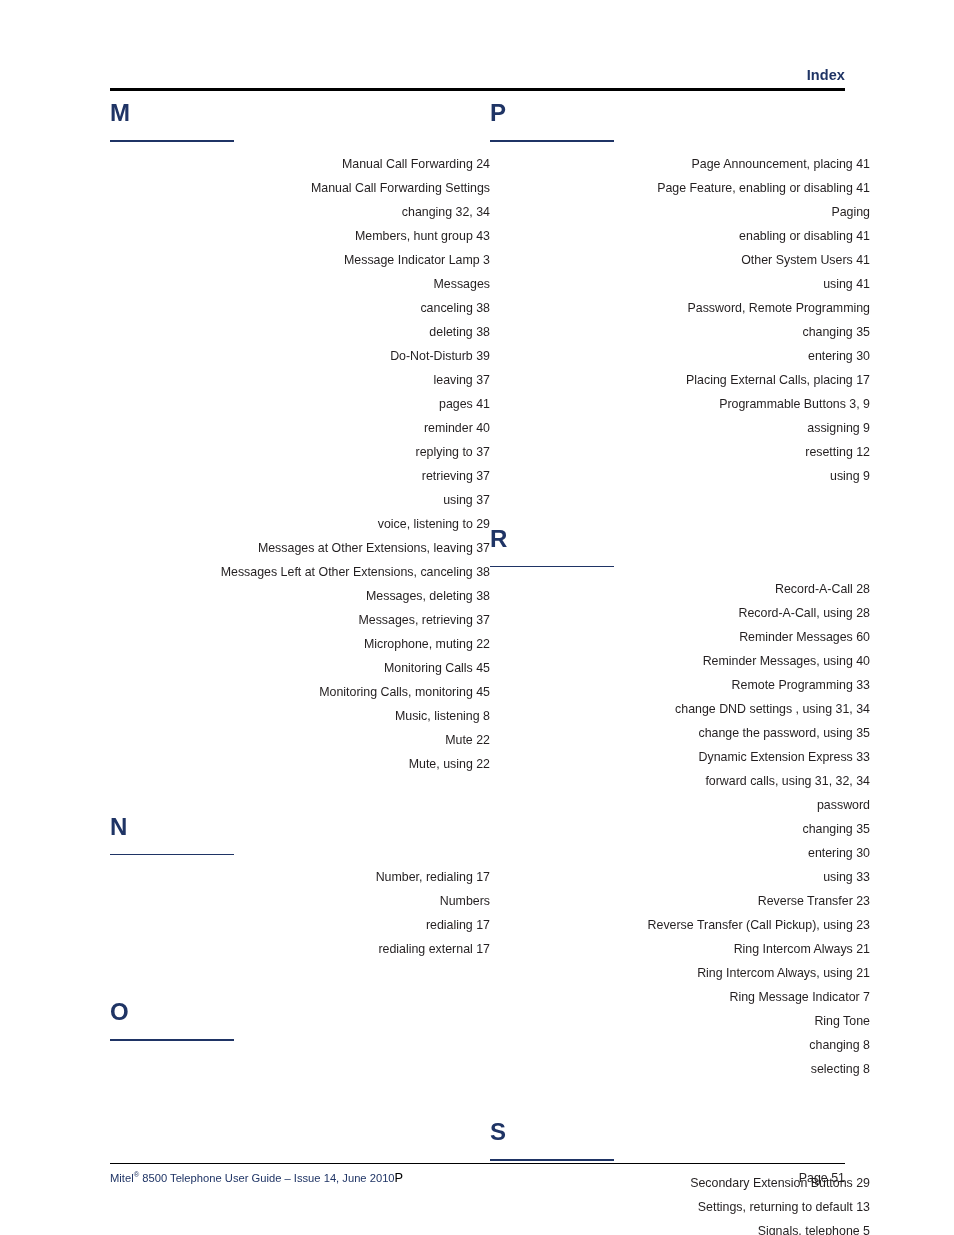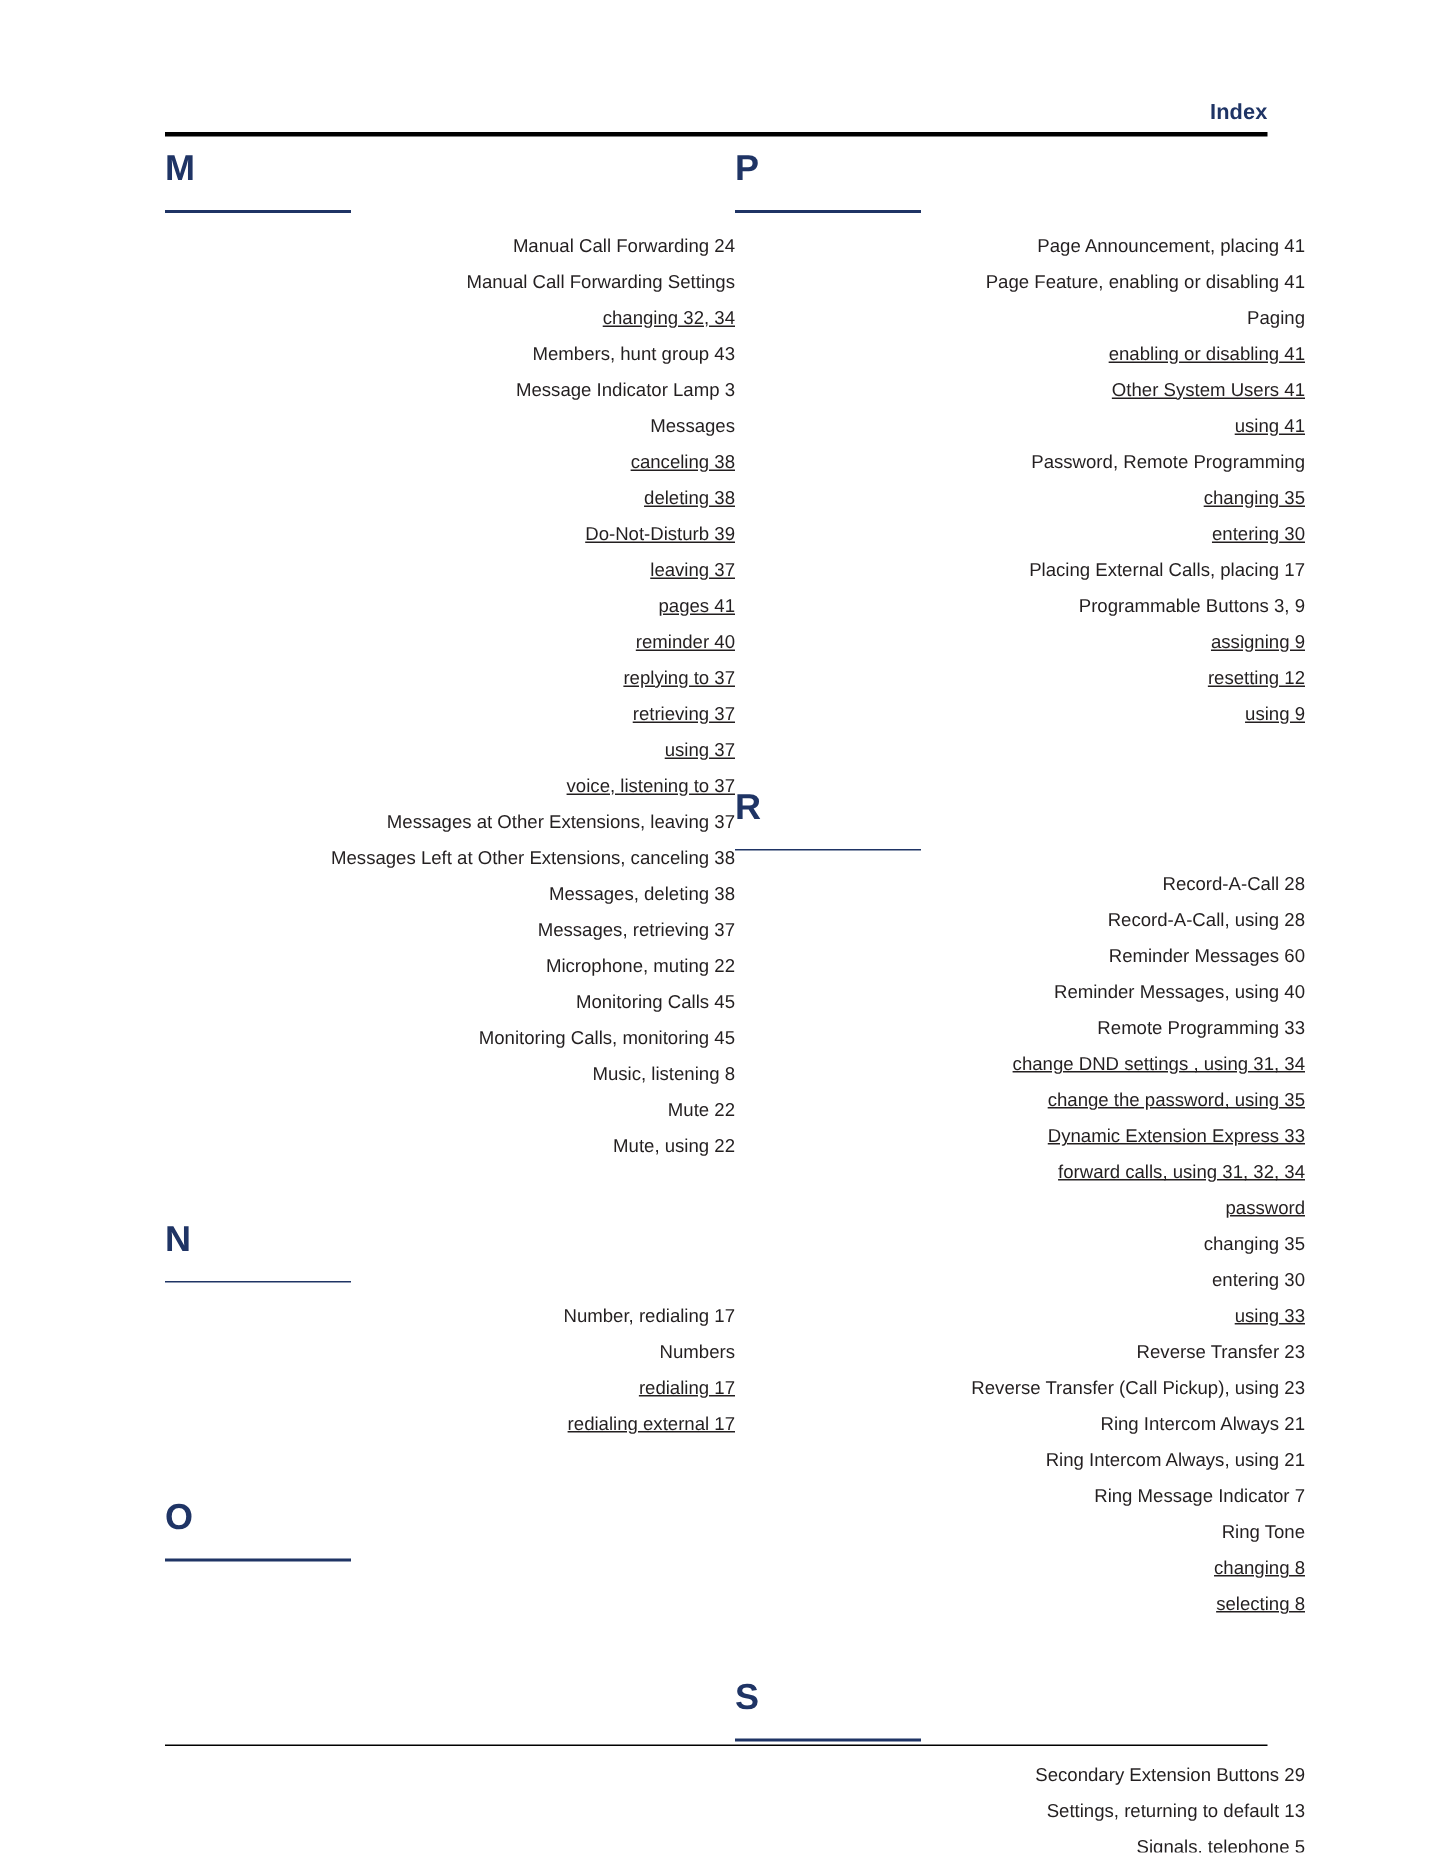"changing 32, 34" .entry.lvl1 { text-decoration: underline -> none }
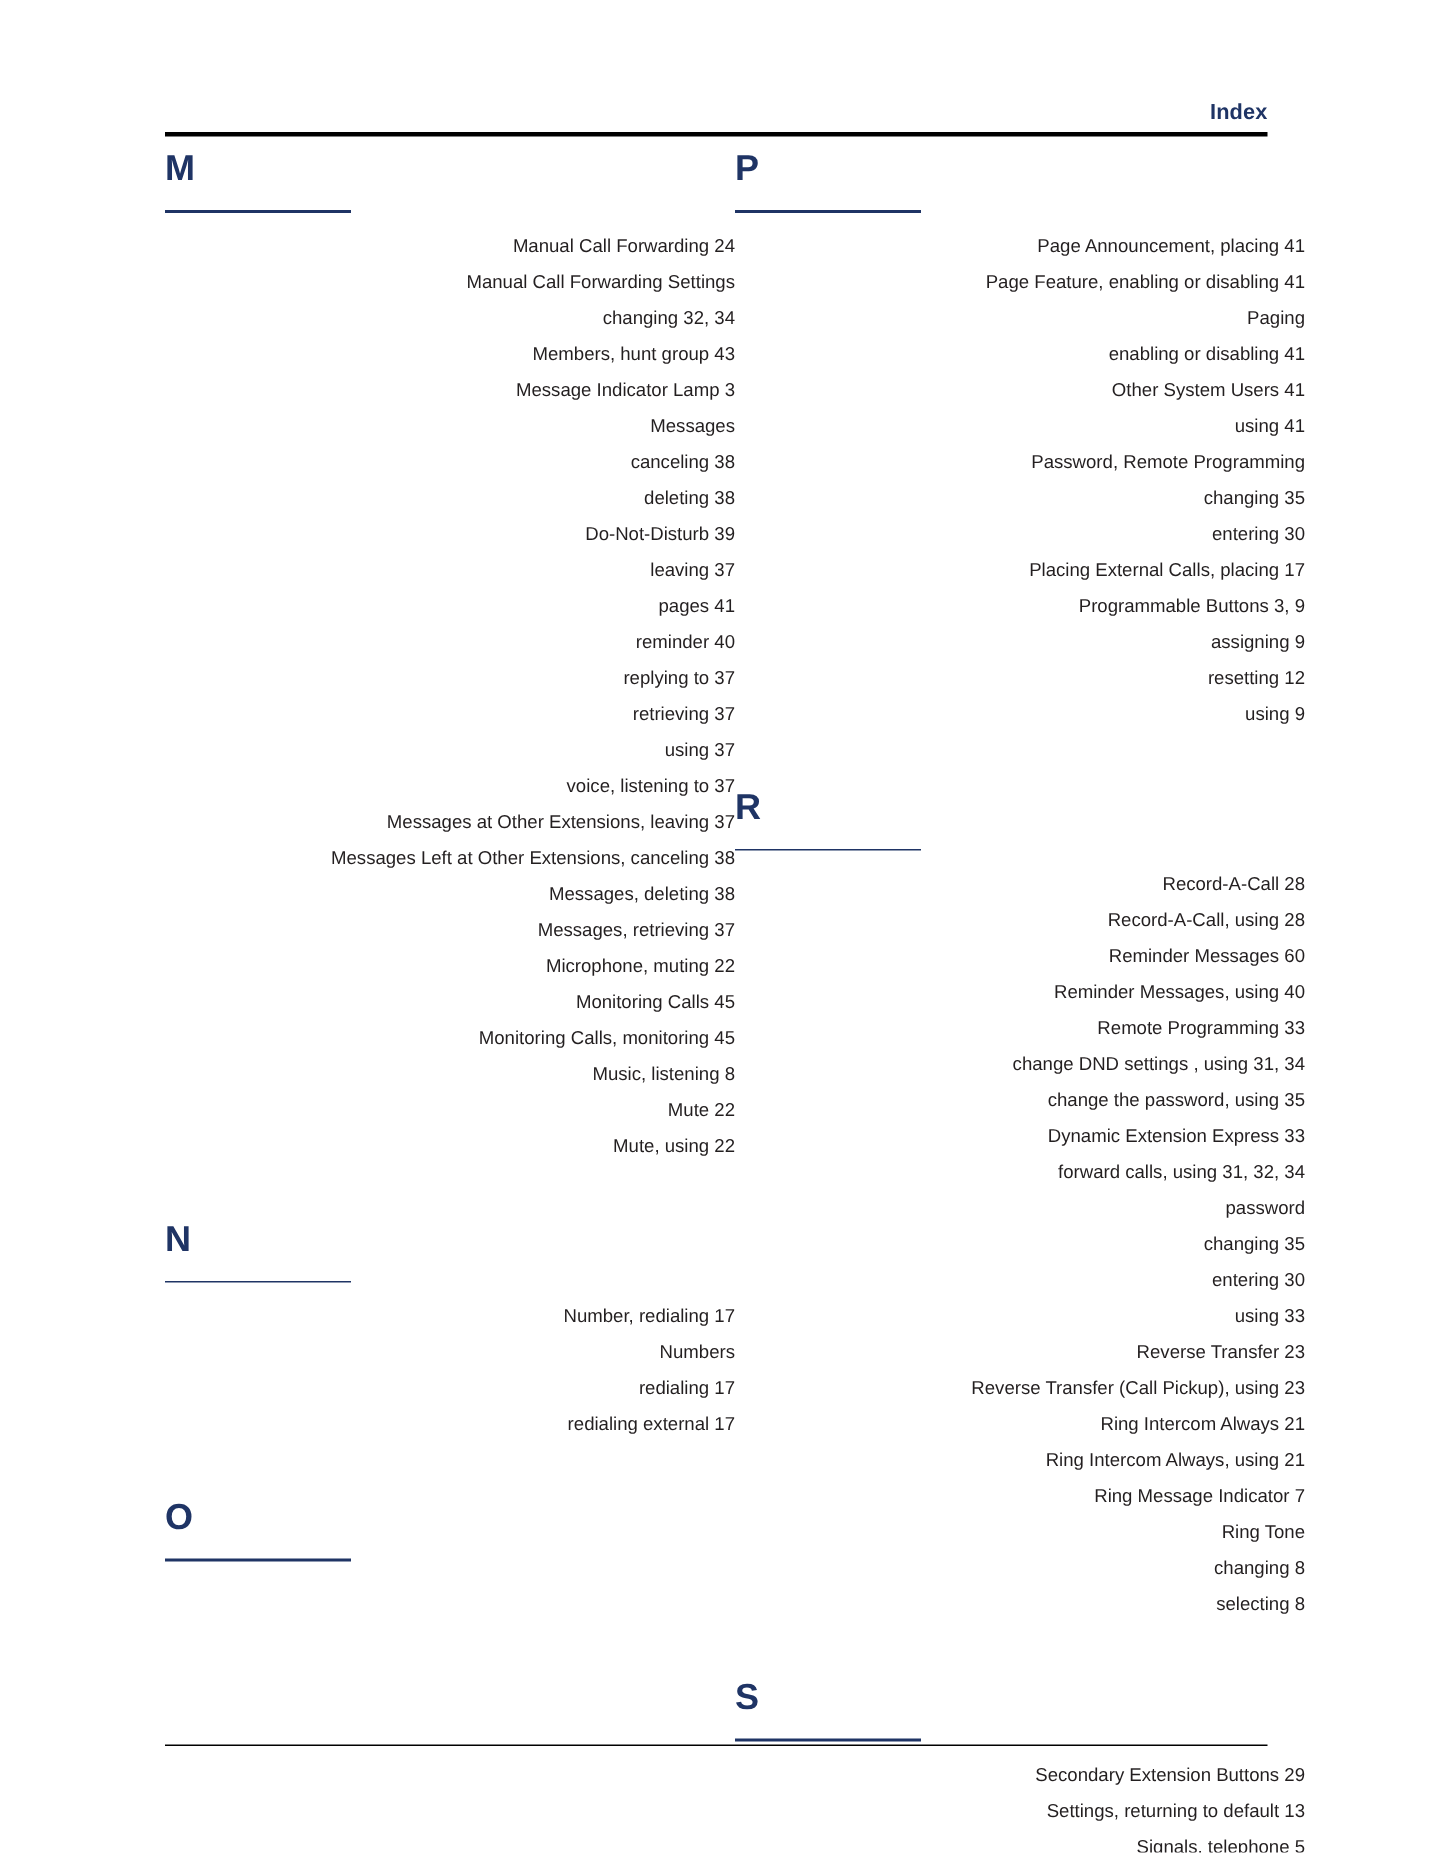"voice, listening to 37" div.entry { text: 37 -> 29 }
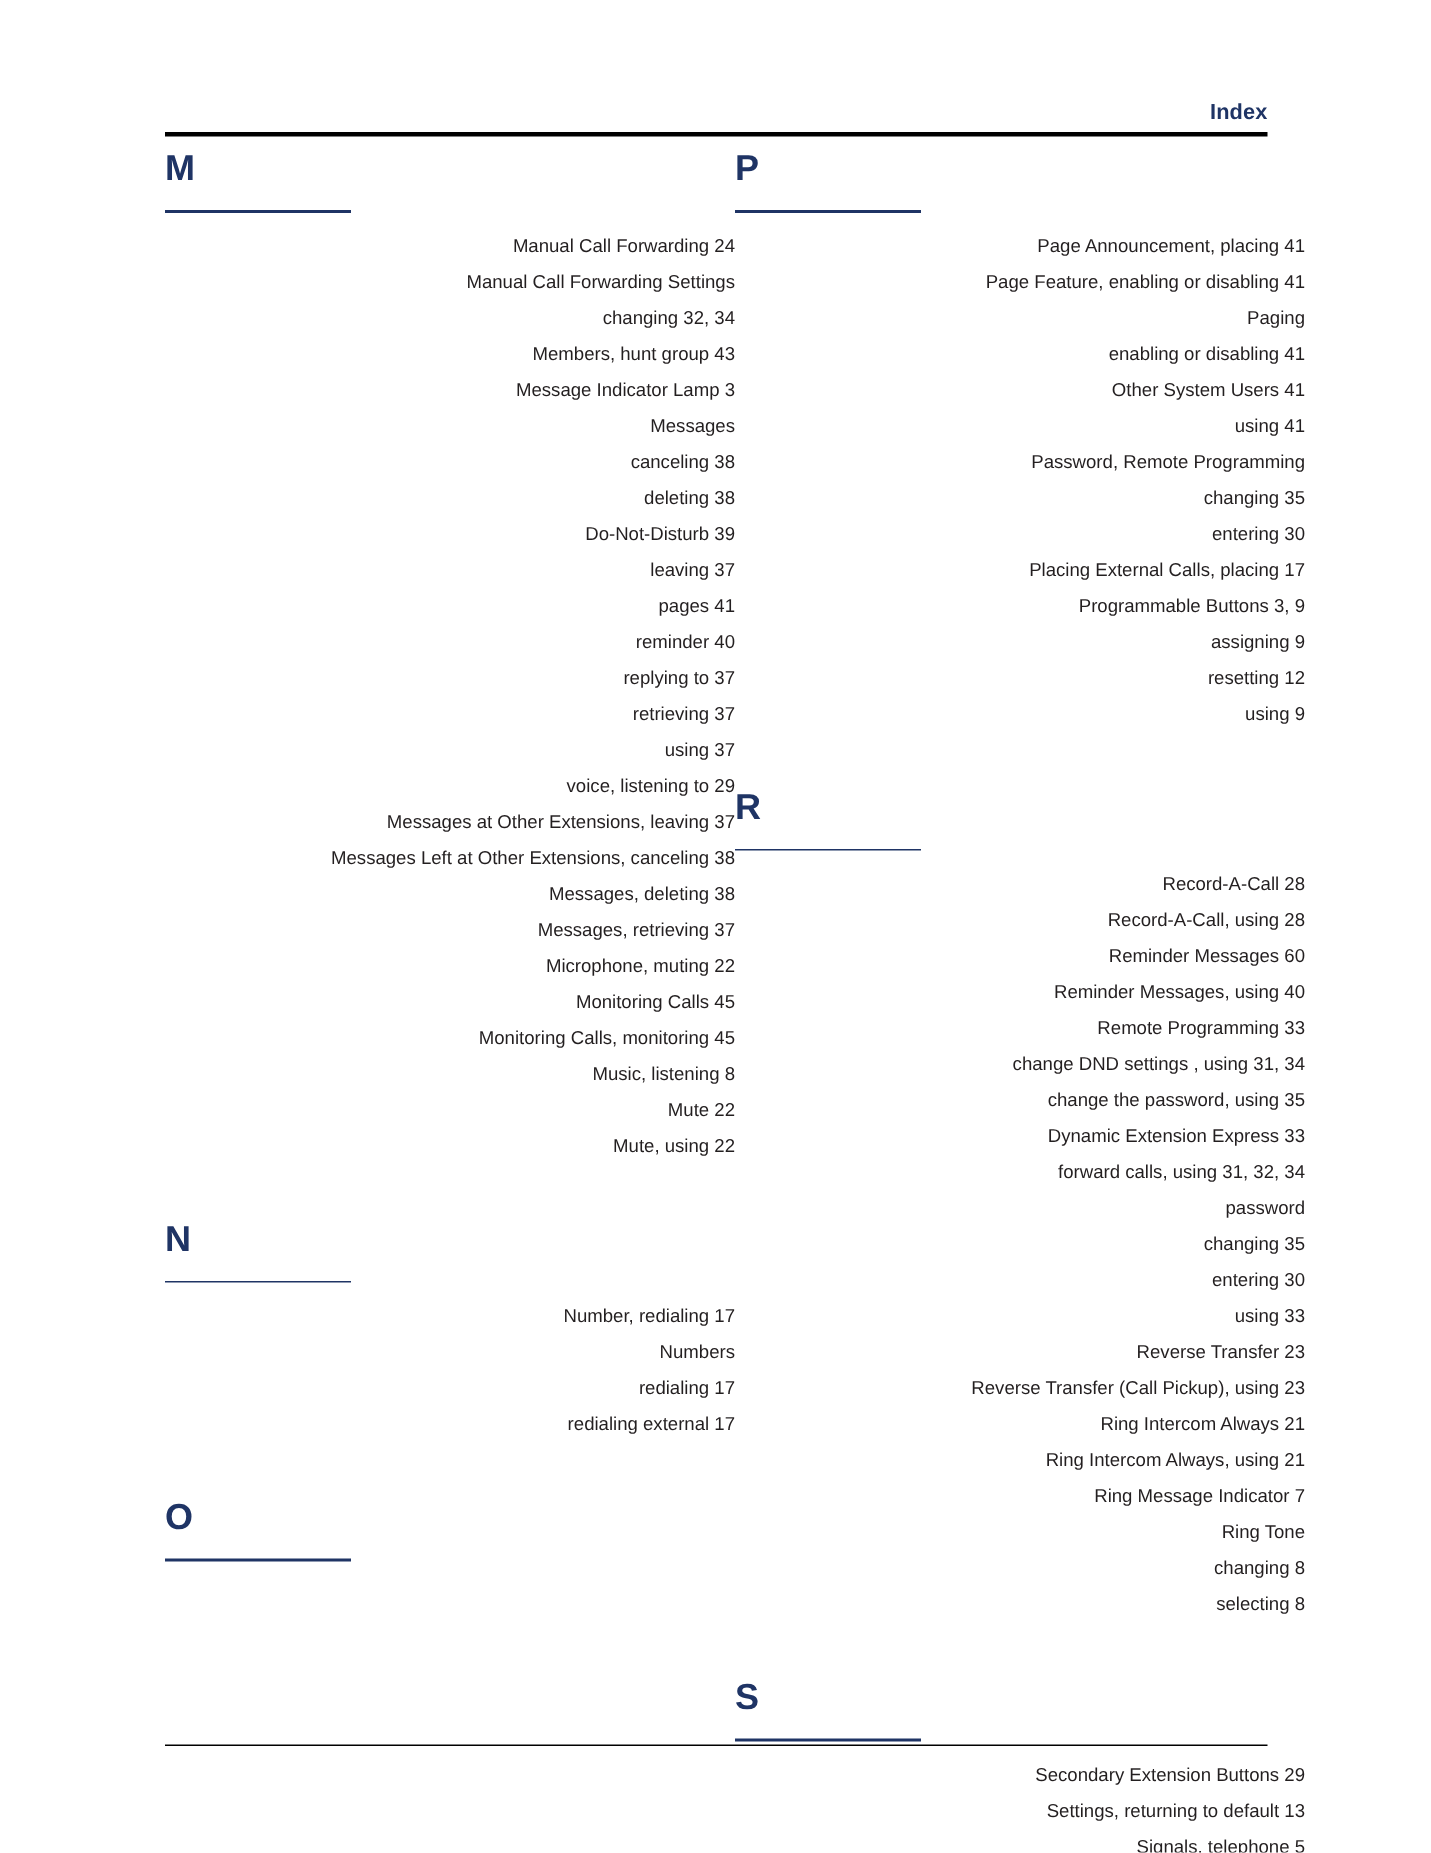"Mitel® 8500 Telephone User Guide" div.footer-row { html: none -> <div> <div> <span>Mitel</span><sup>®</sup><span> 8500 Telephone User Guide – Issue 14, June 2010</span><span>P</span> </div> <div>Page 51</div> </div> }
